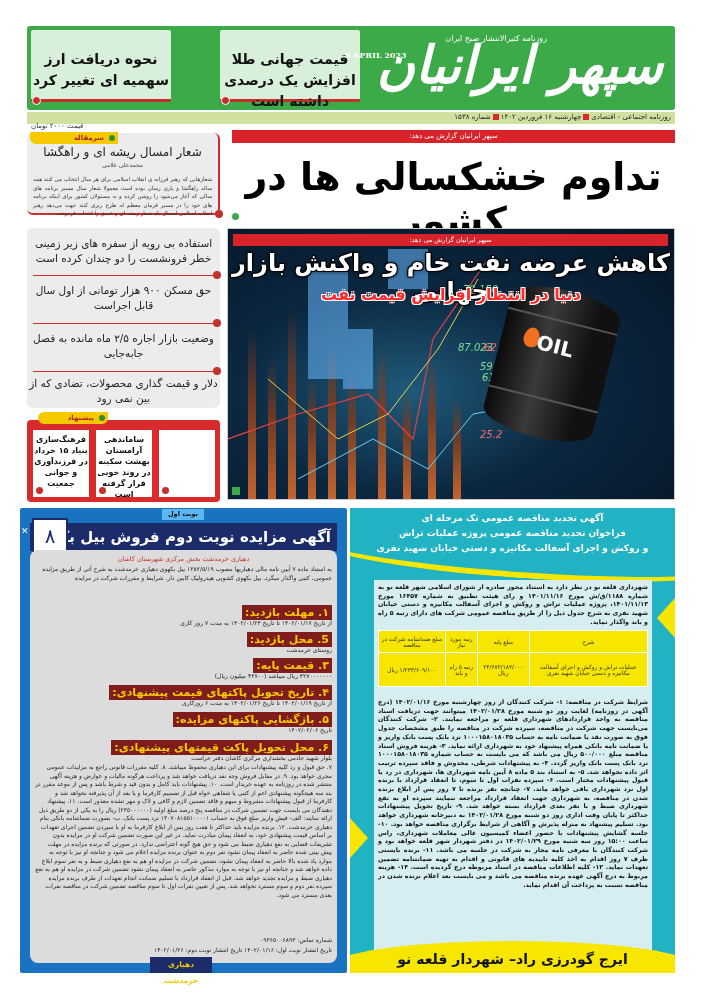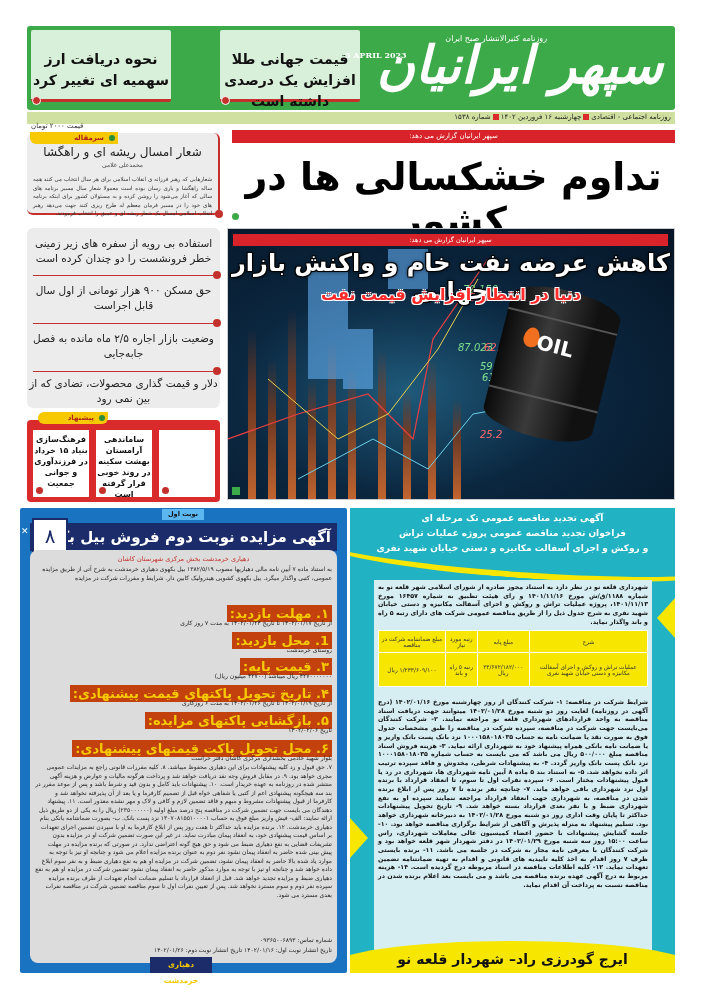"۱. مهلت بازدید:" .adl-sec { background: #c2410c -> #7f1d1d; font-size: 13px -> 11px }
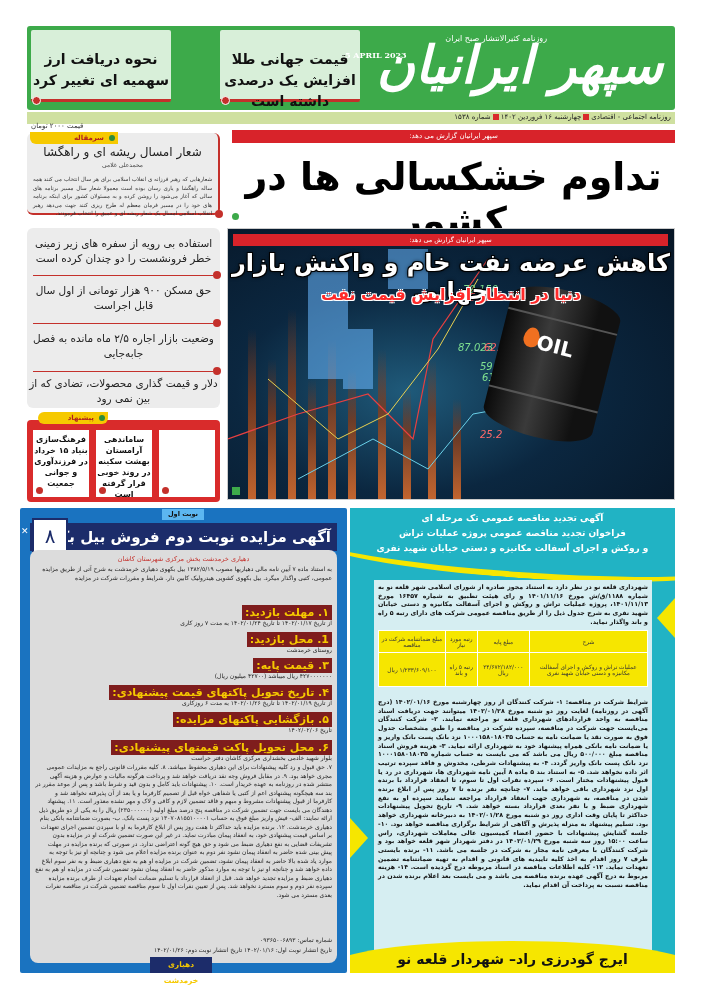"1. محل بازدید:" div.adl-sec { text: 1 -> 5 }
